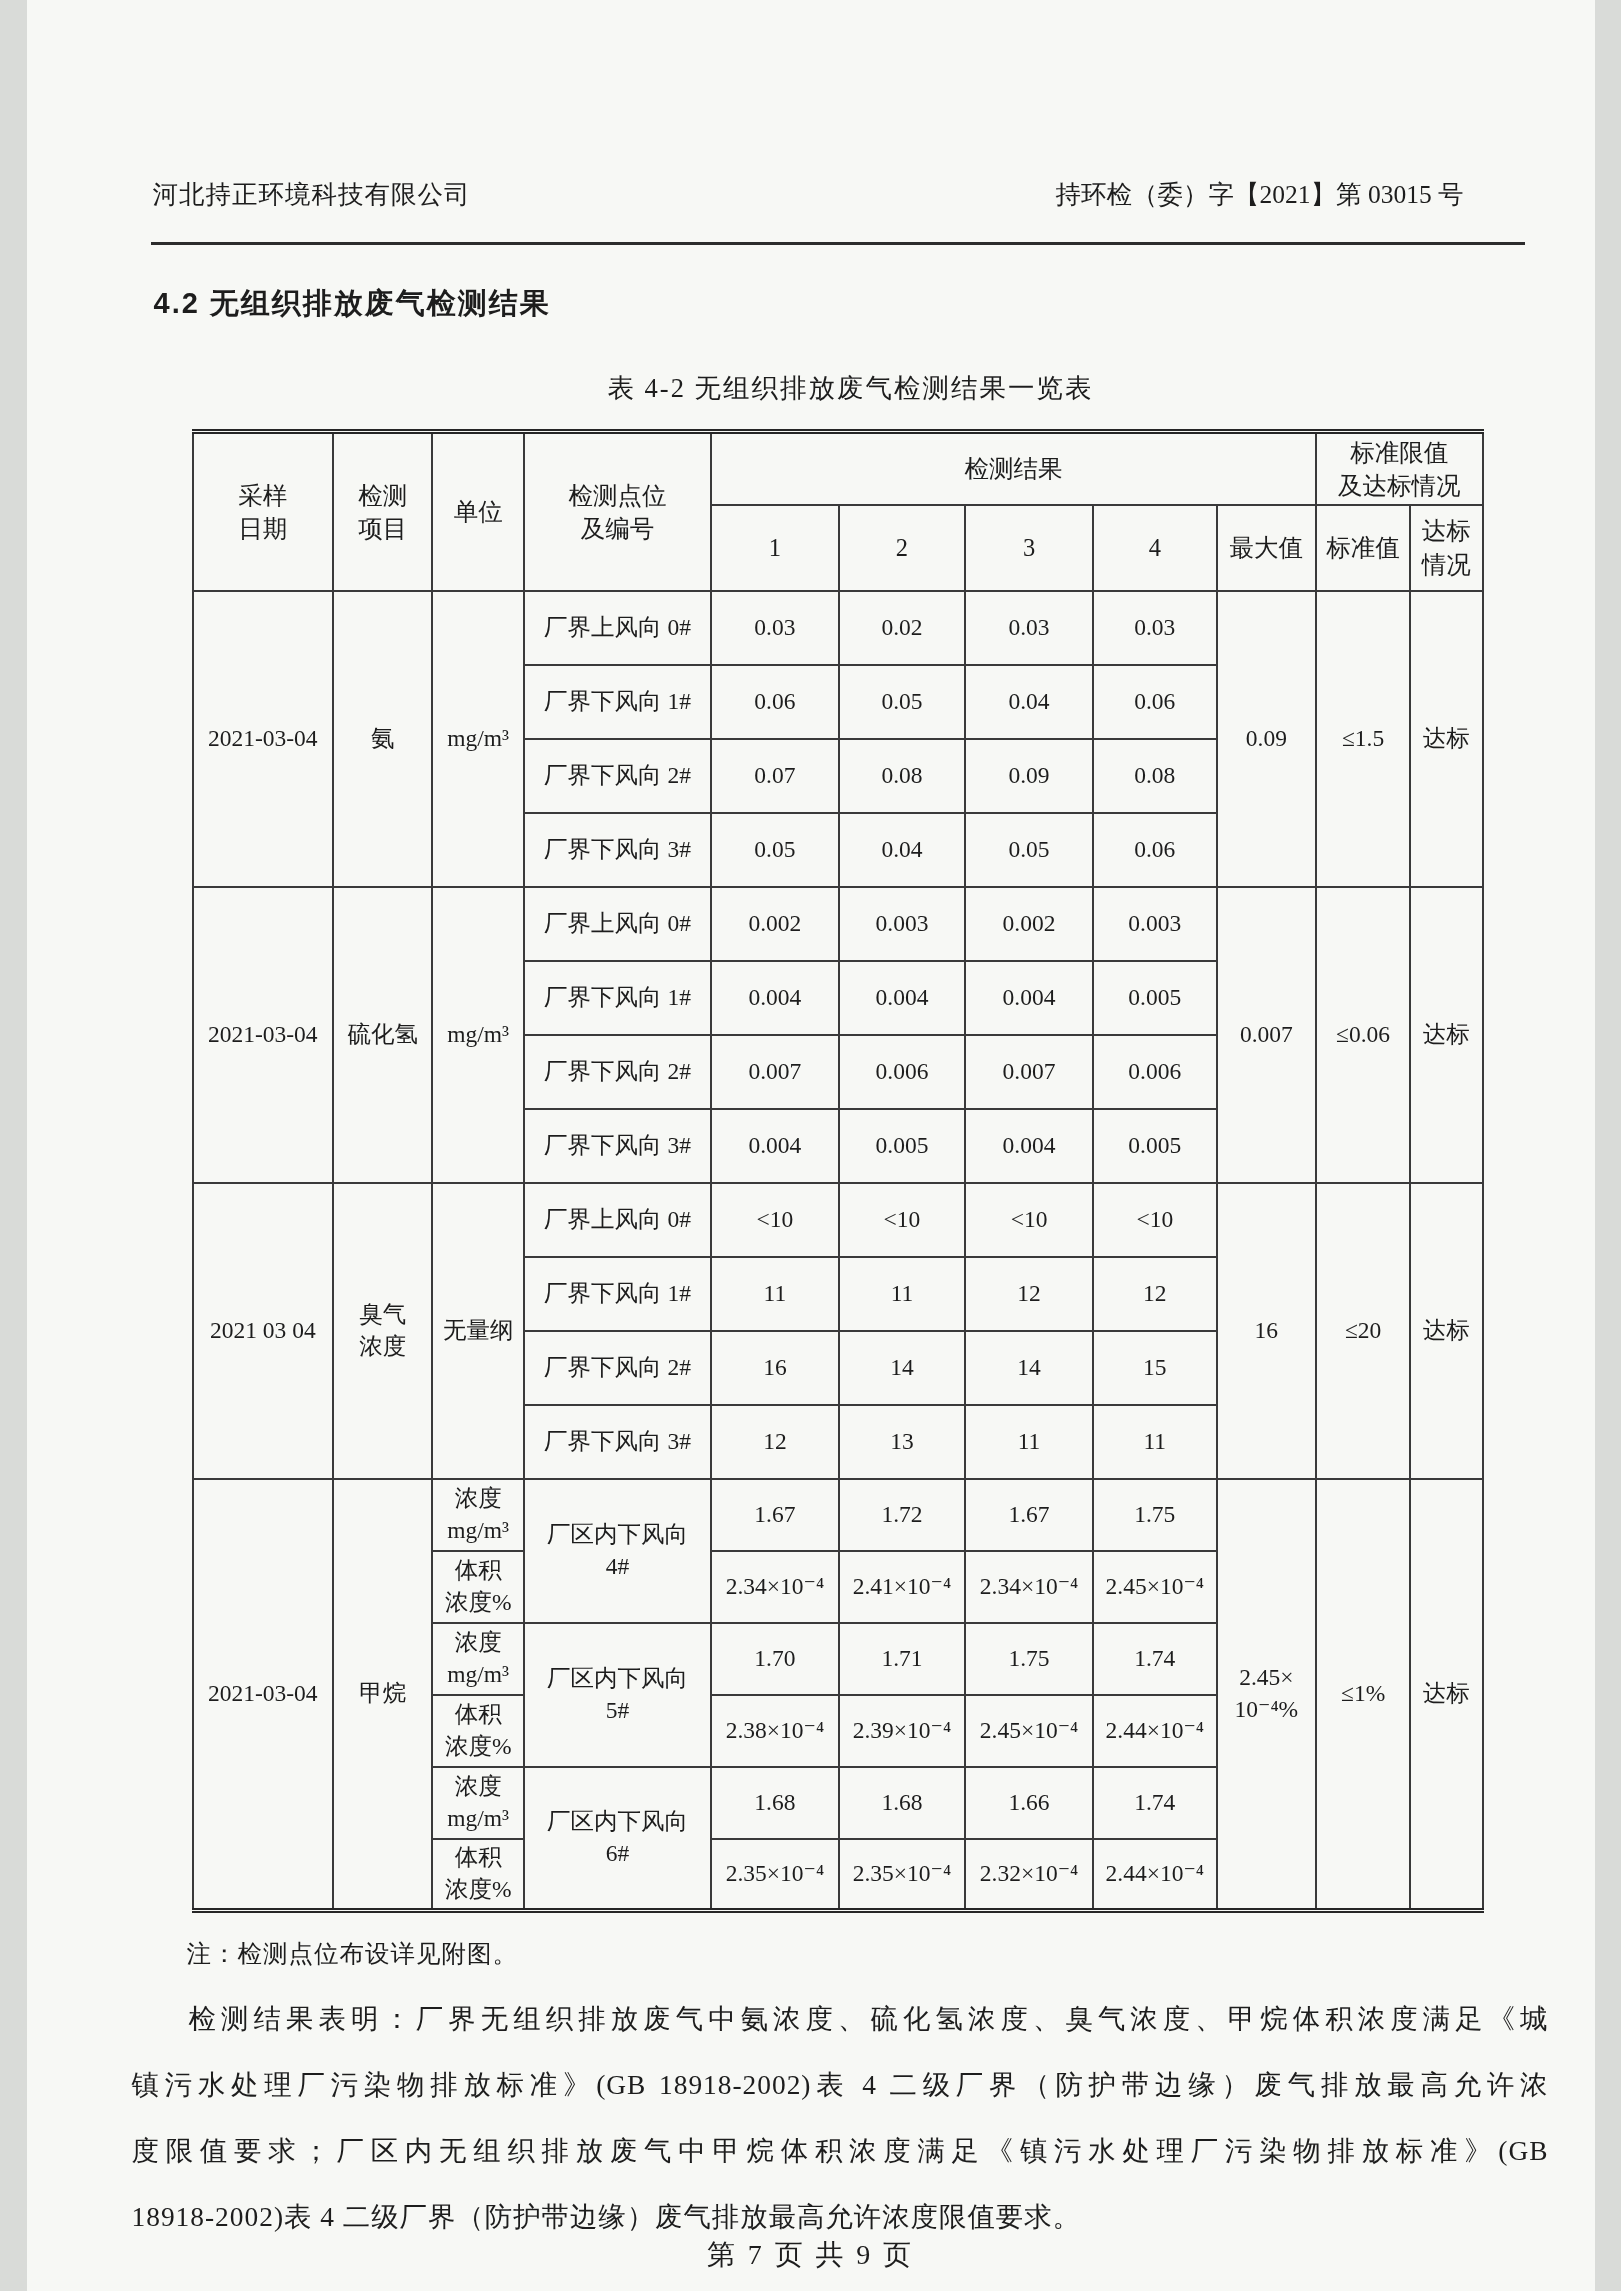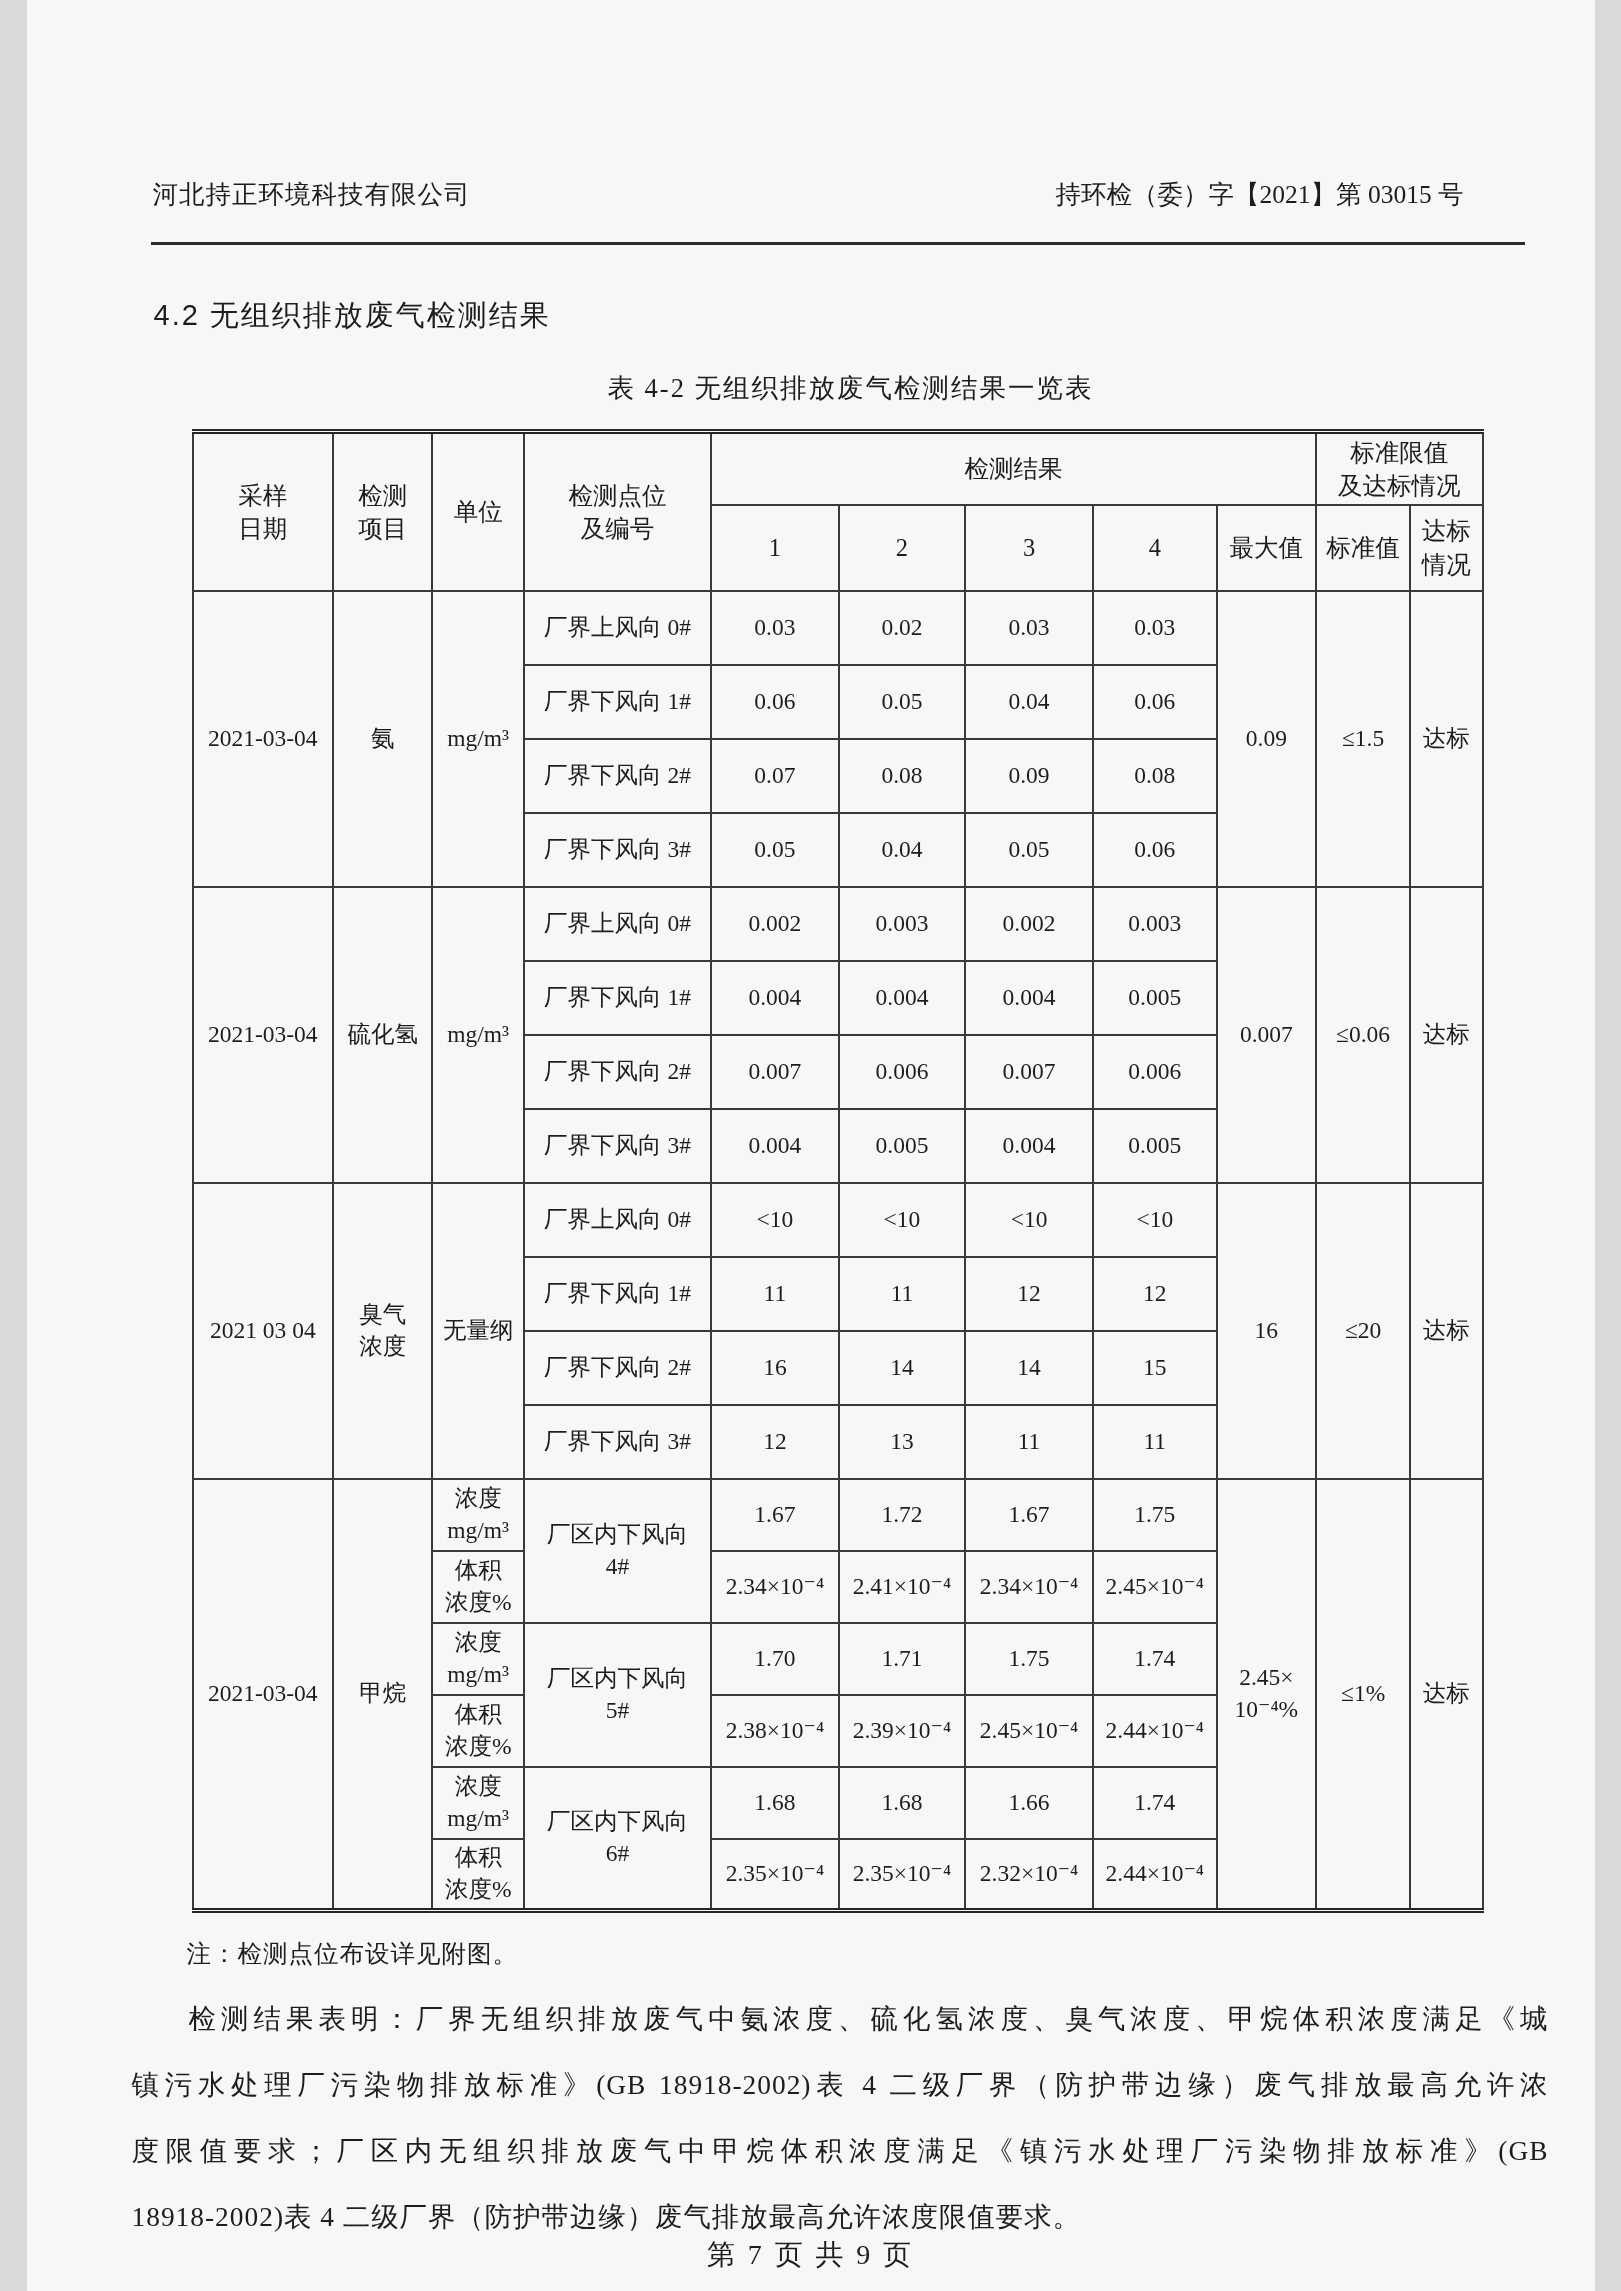"4.2 无组织排放废气检测结果" .sec-title { font-weight: 400 -> 700; top: 296px -> 284px }
